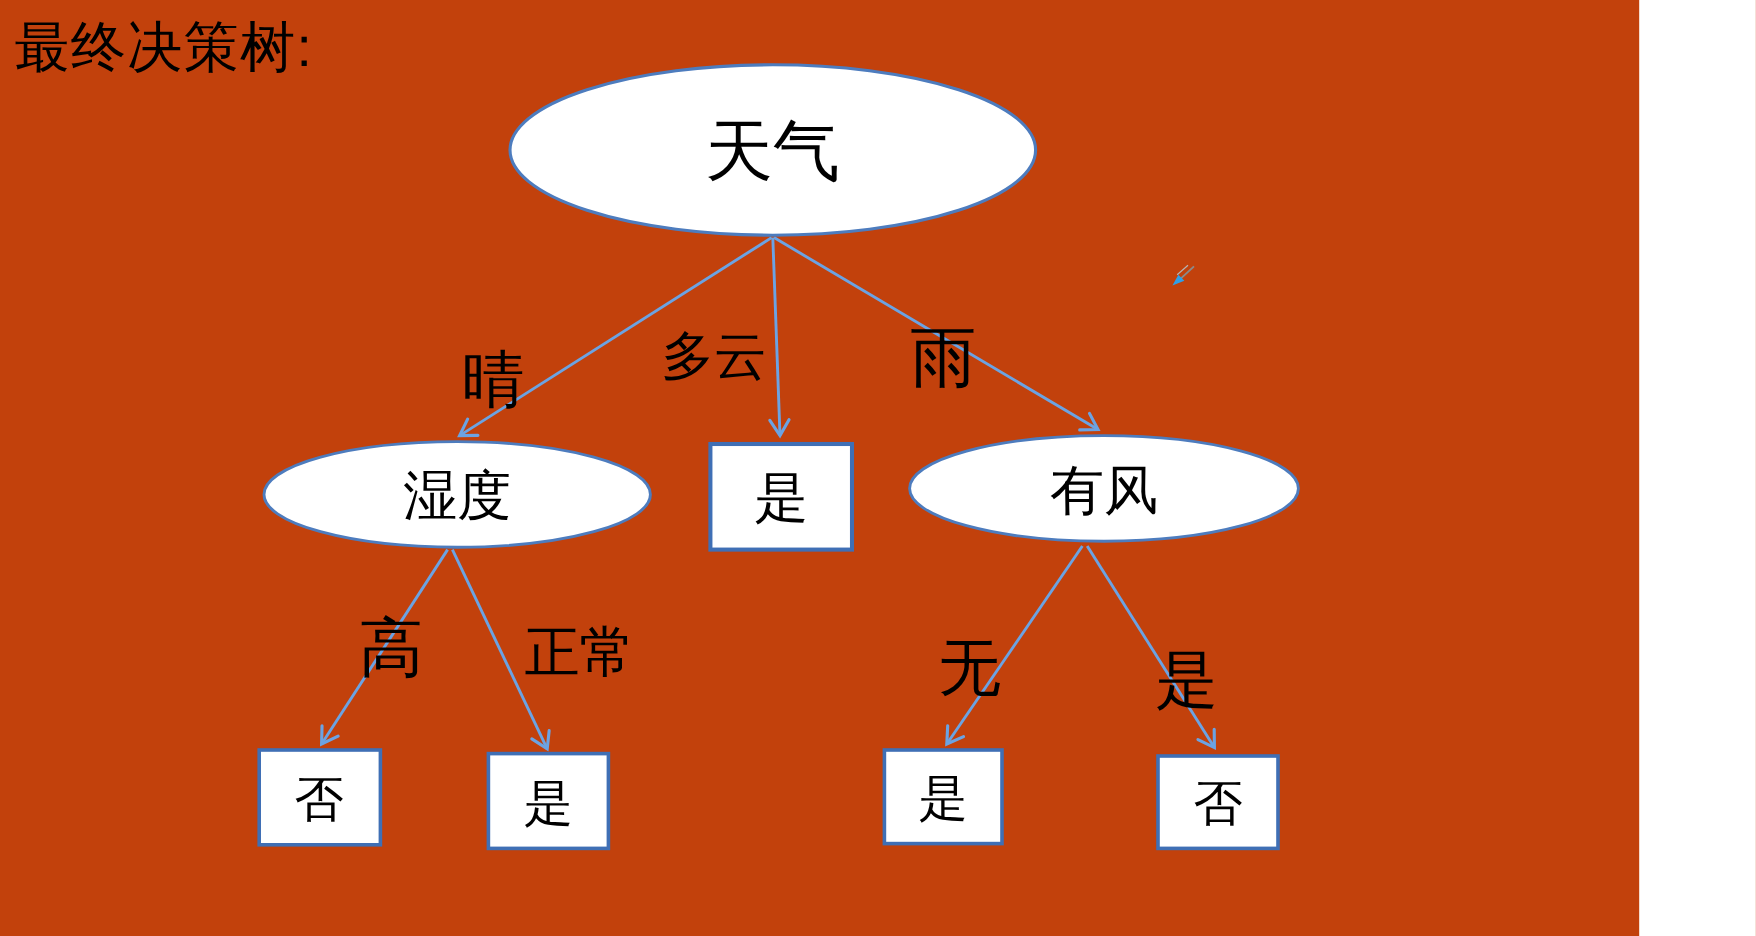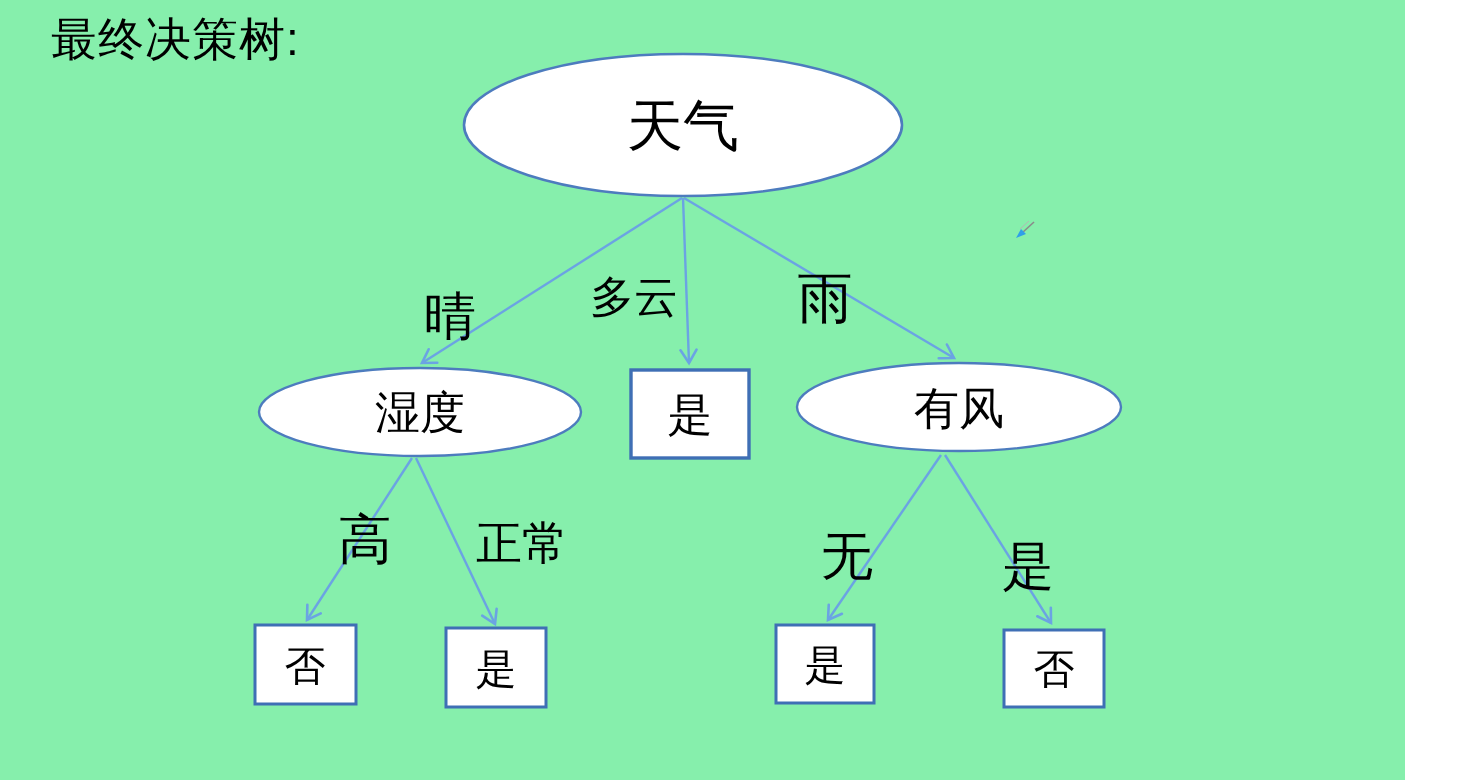"最终决策树:" .stage { background: #86efac -> #c2410c; padding-left: 39px -> none }
